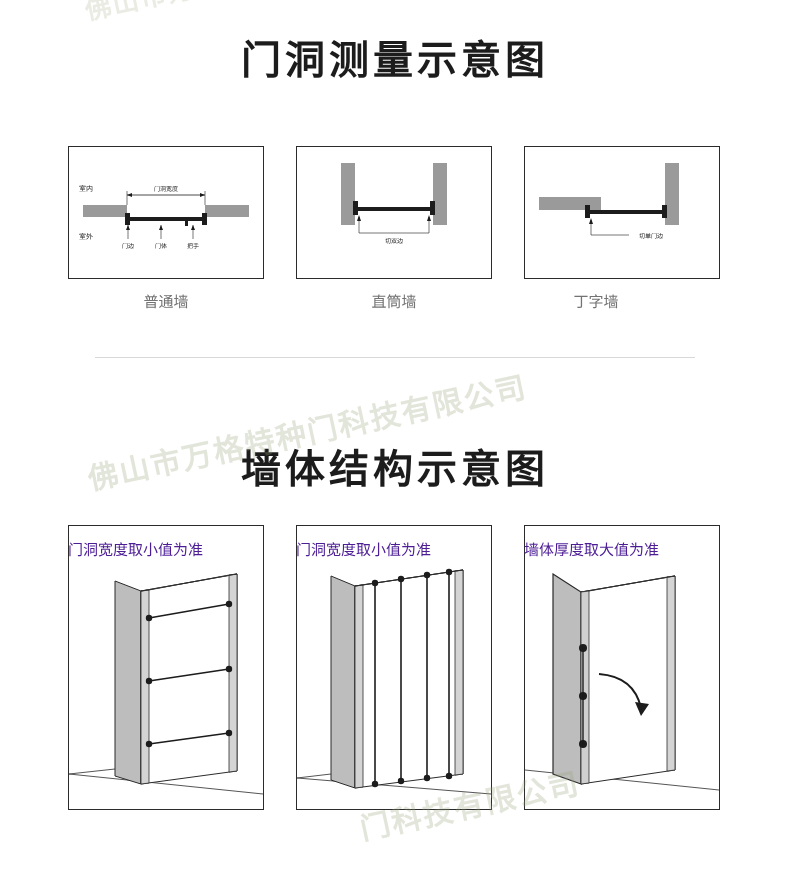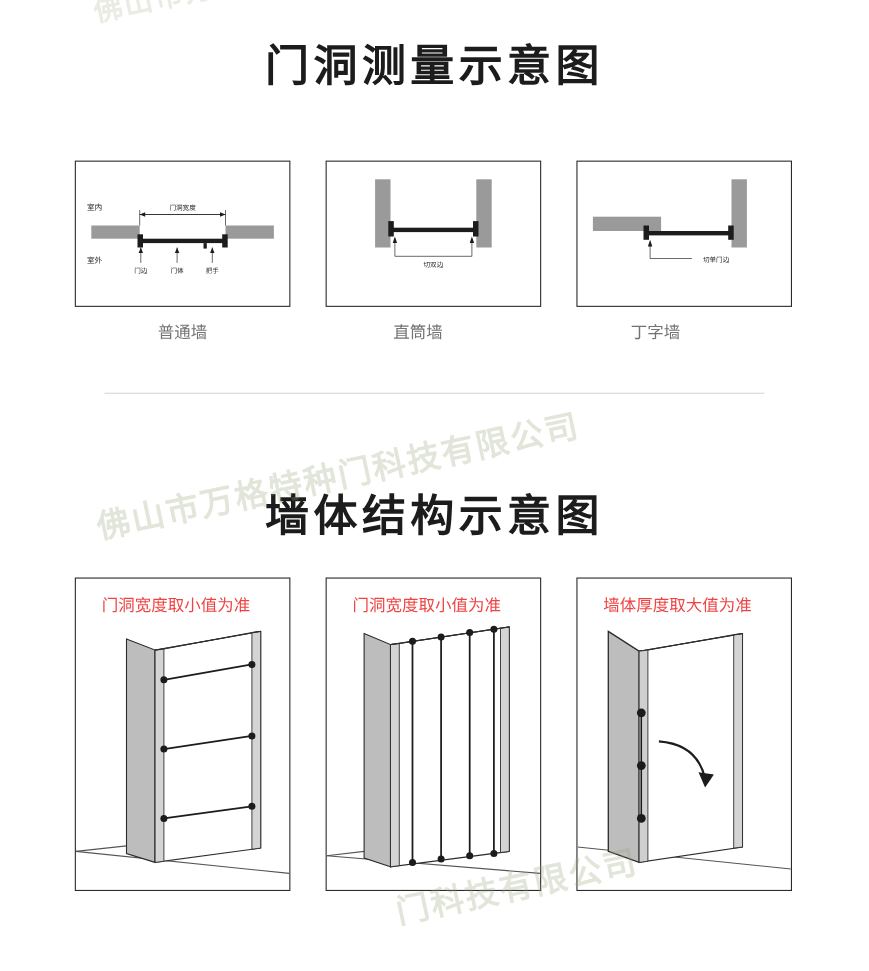"直筒墙" #cap-w2 { left: 280px -> 294px }
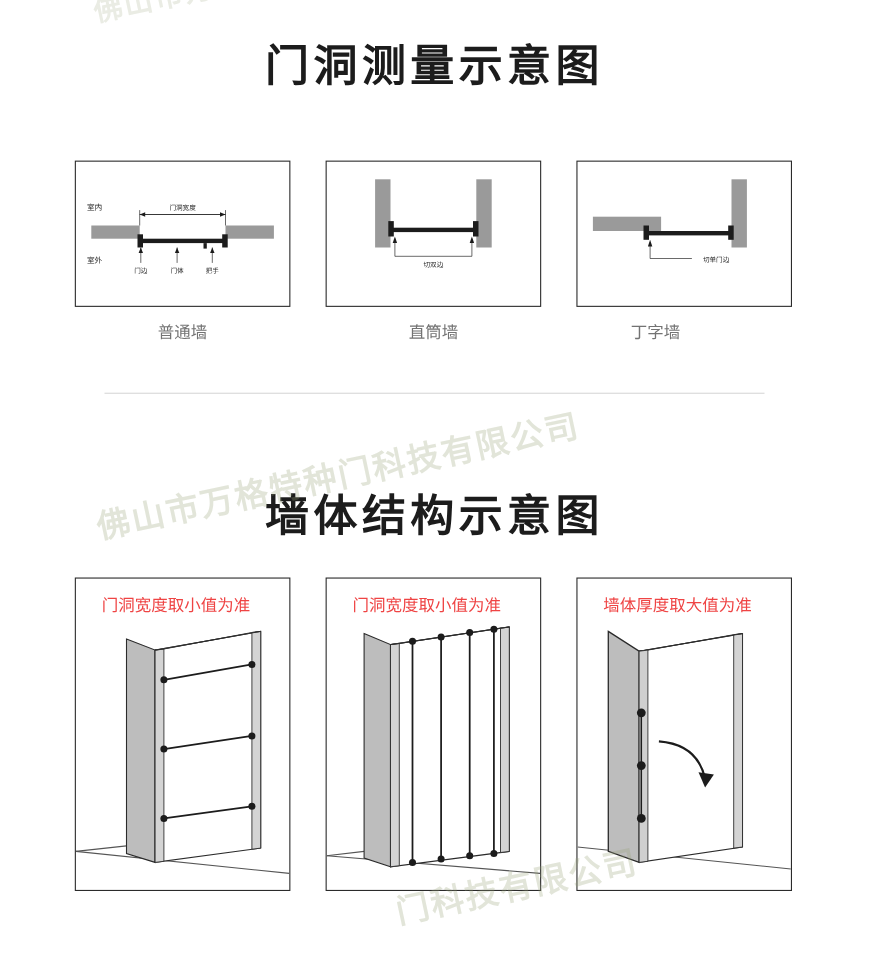"门洞宽度取小值为准" .panel-heading { color: #ef4444 -> #4c1d95; text-align: center -> none }
